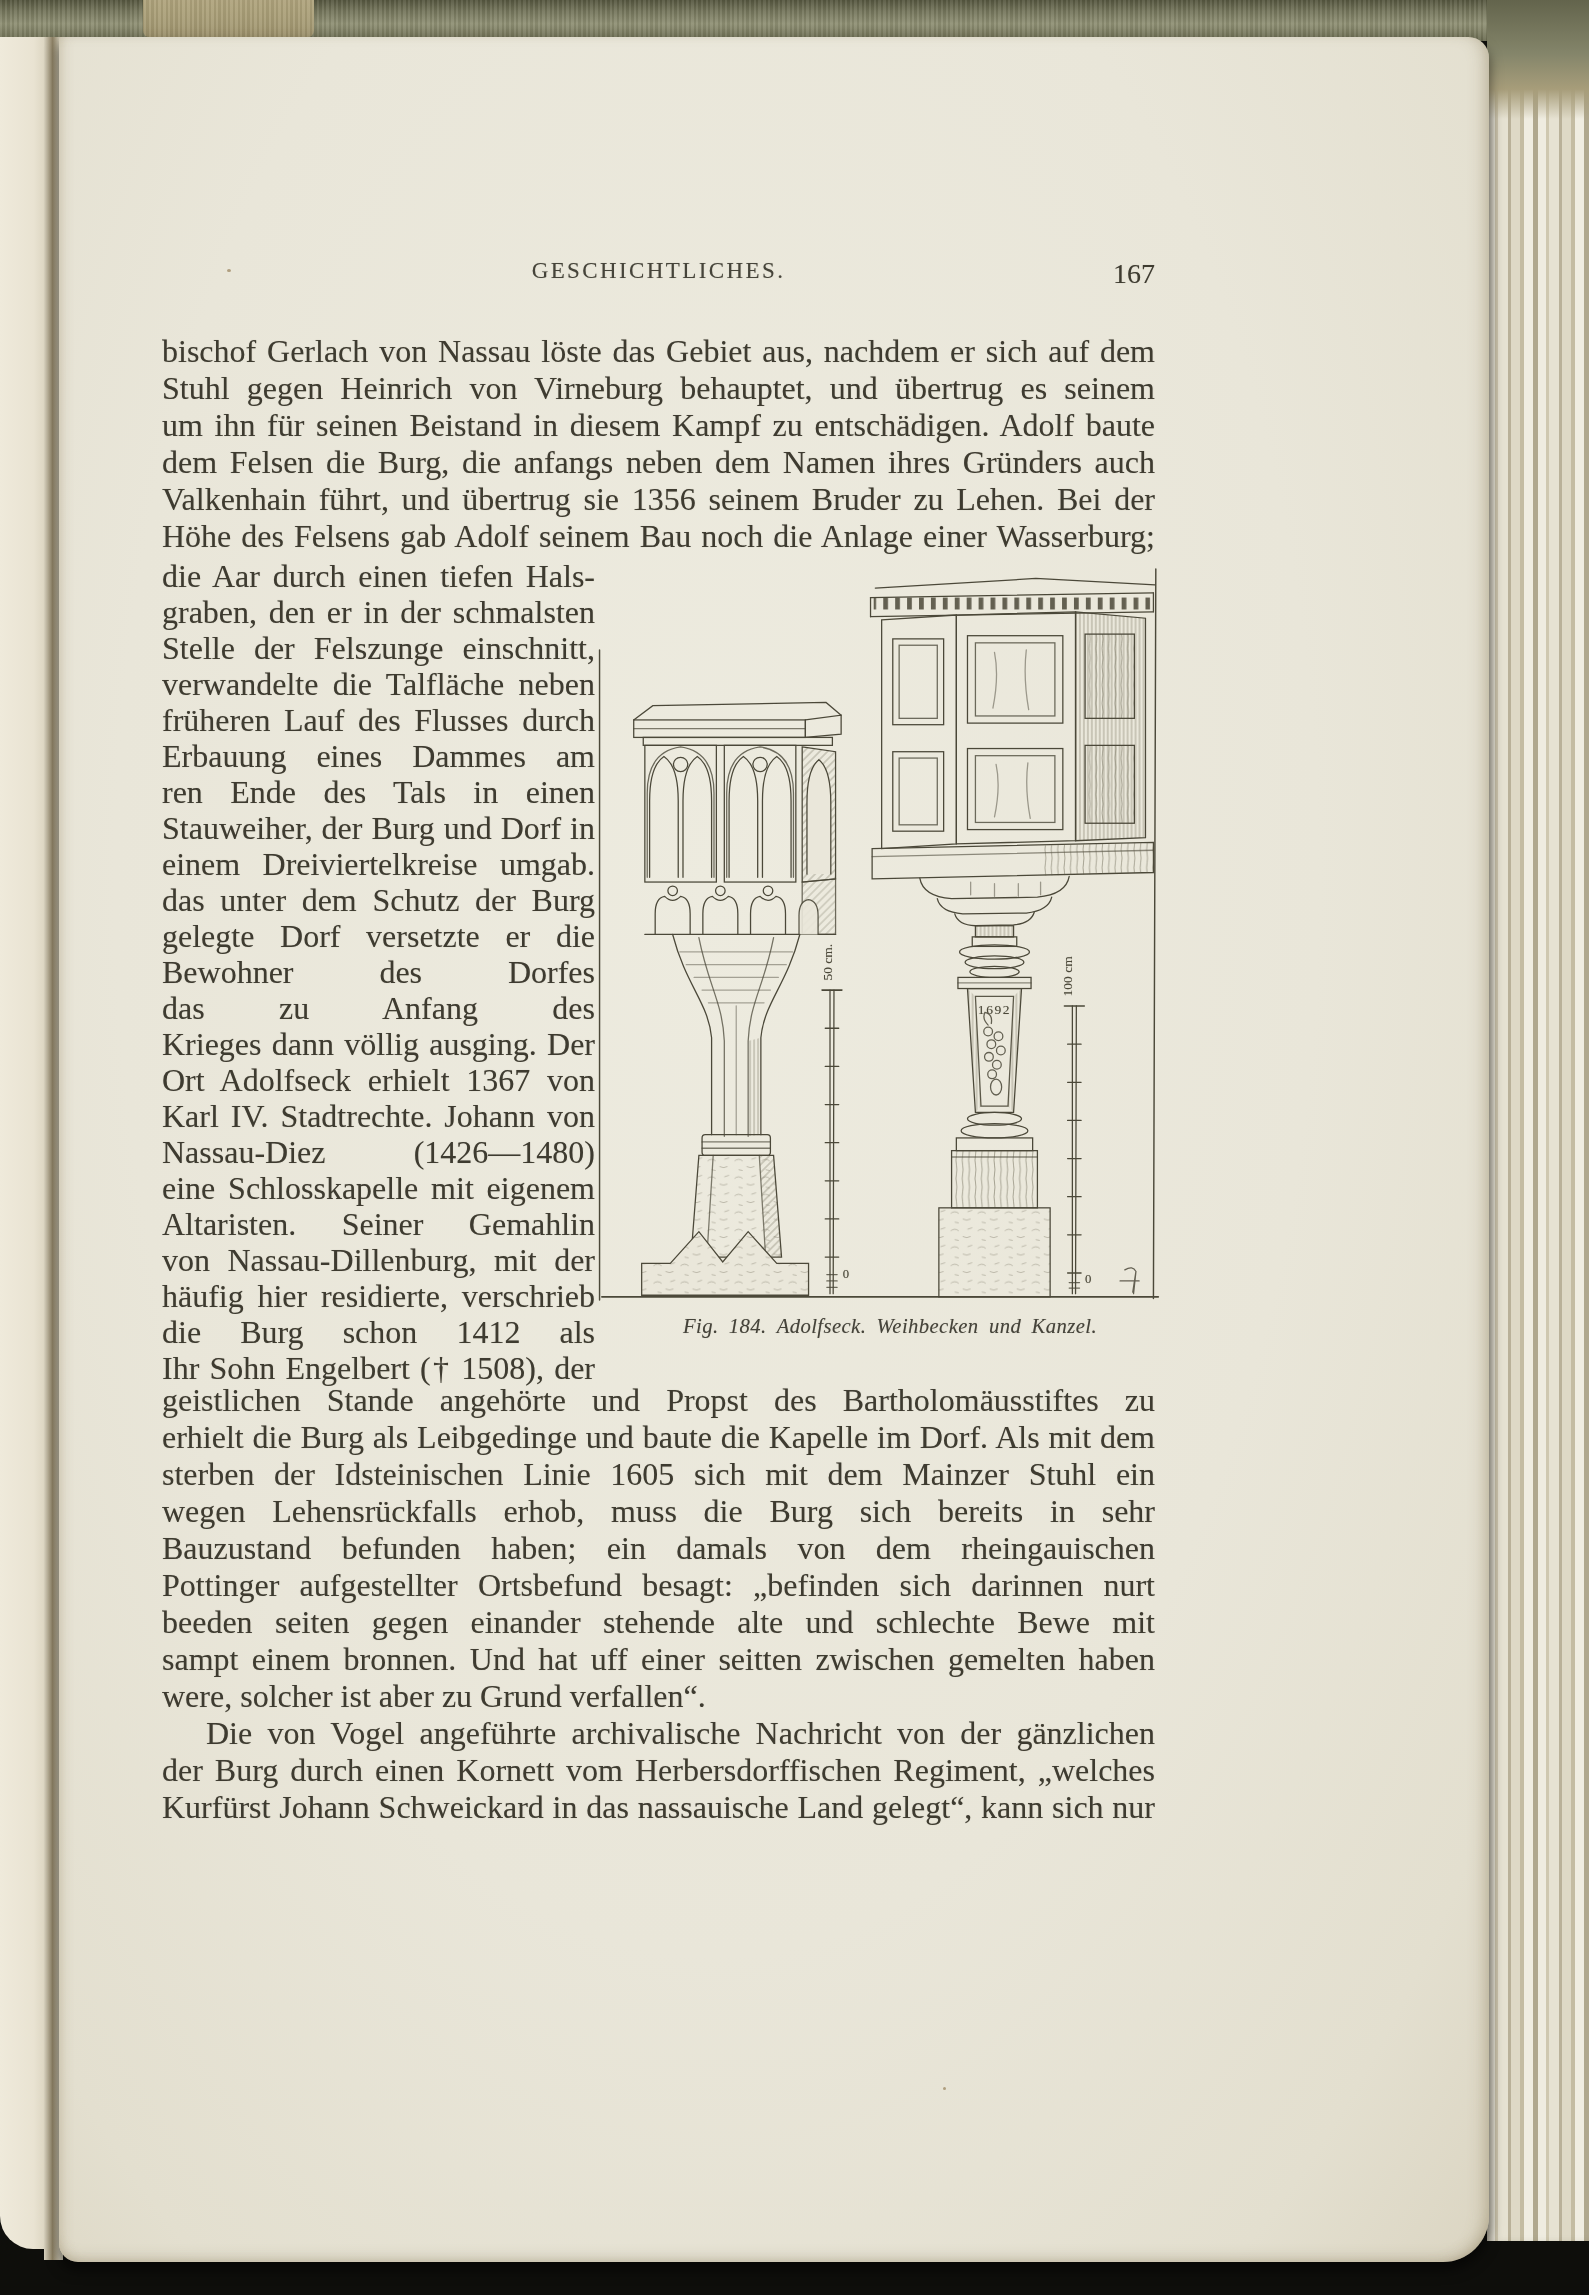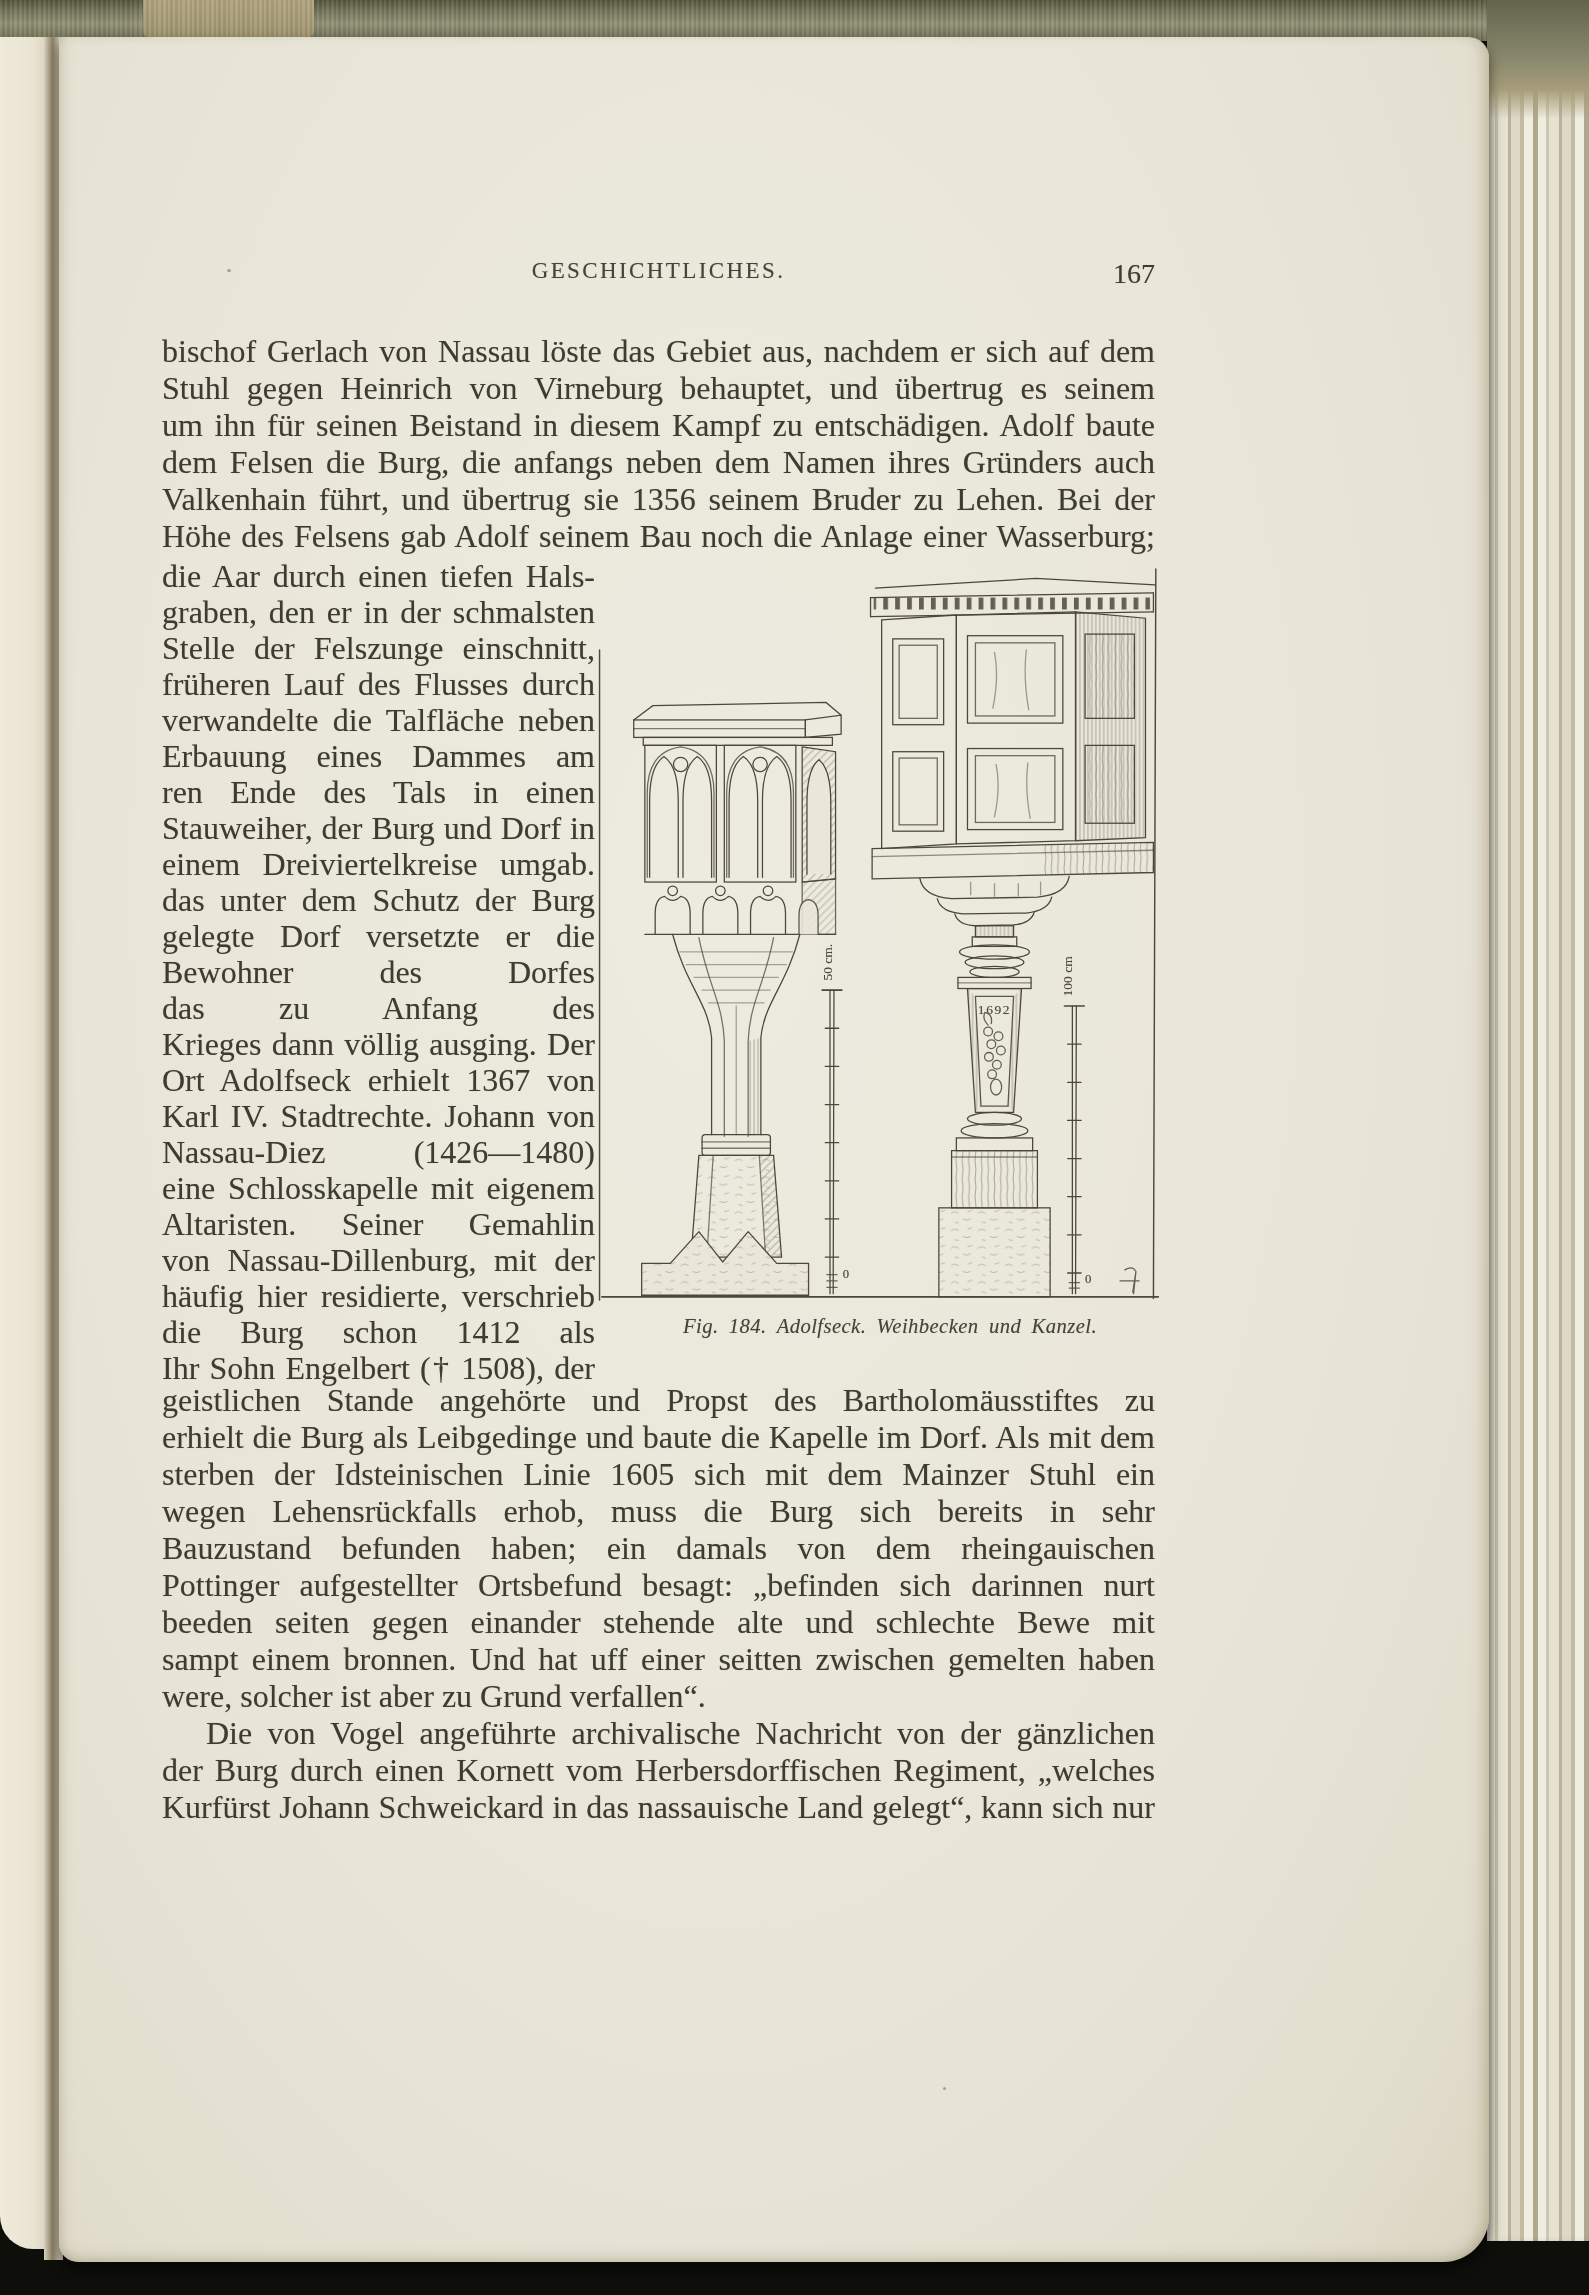"früheren Lauf des Flusses durch" div.line { order: before "verwandelte die Talfläche neben dem" -> after "verwandelte die Talfläche neben dem" }
